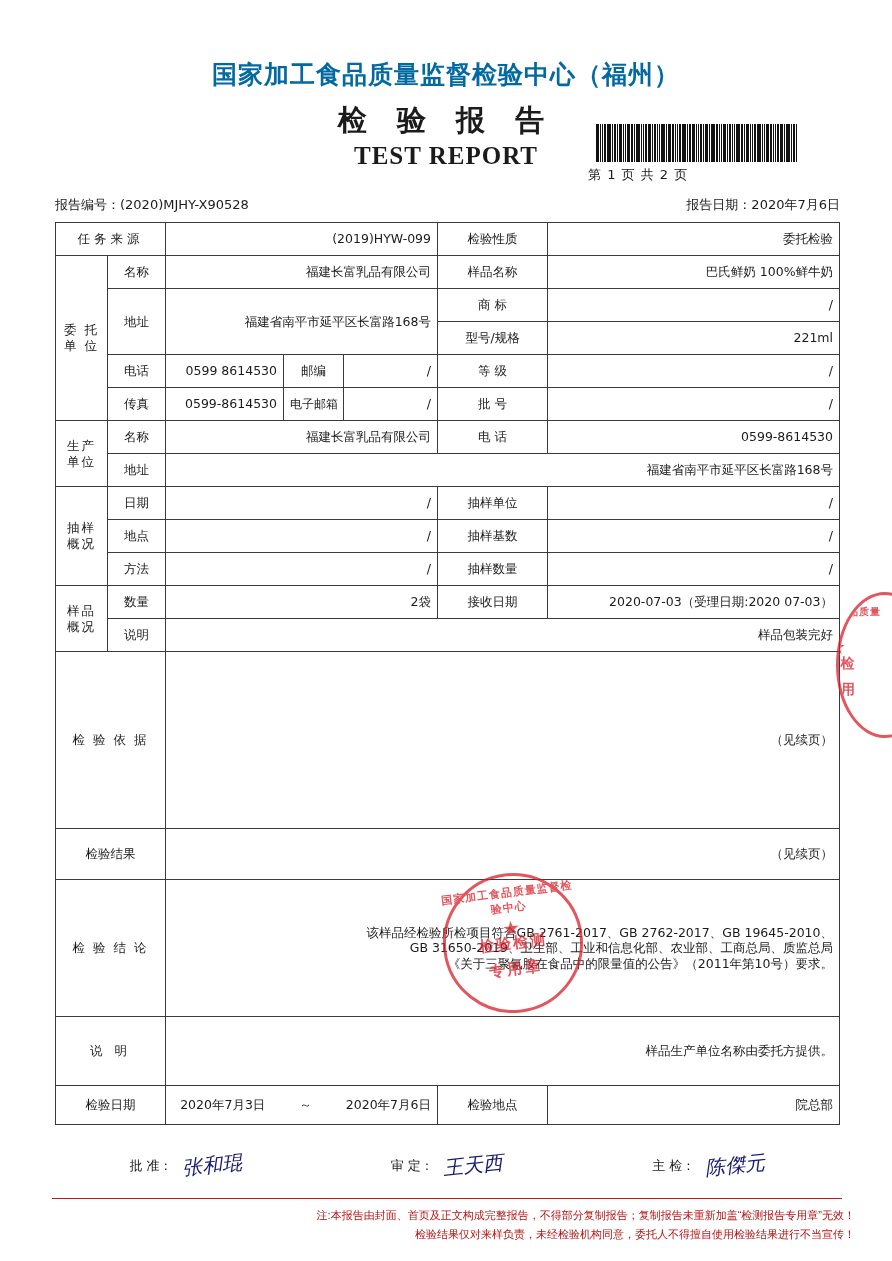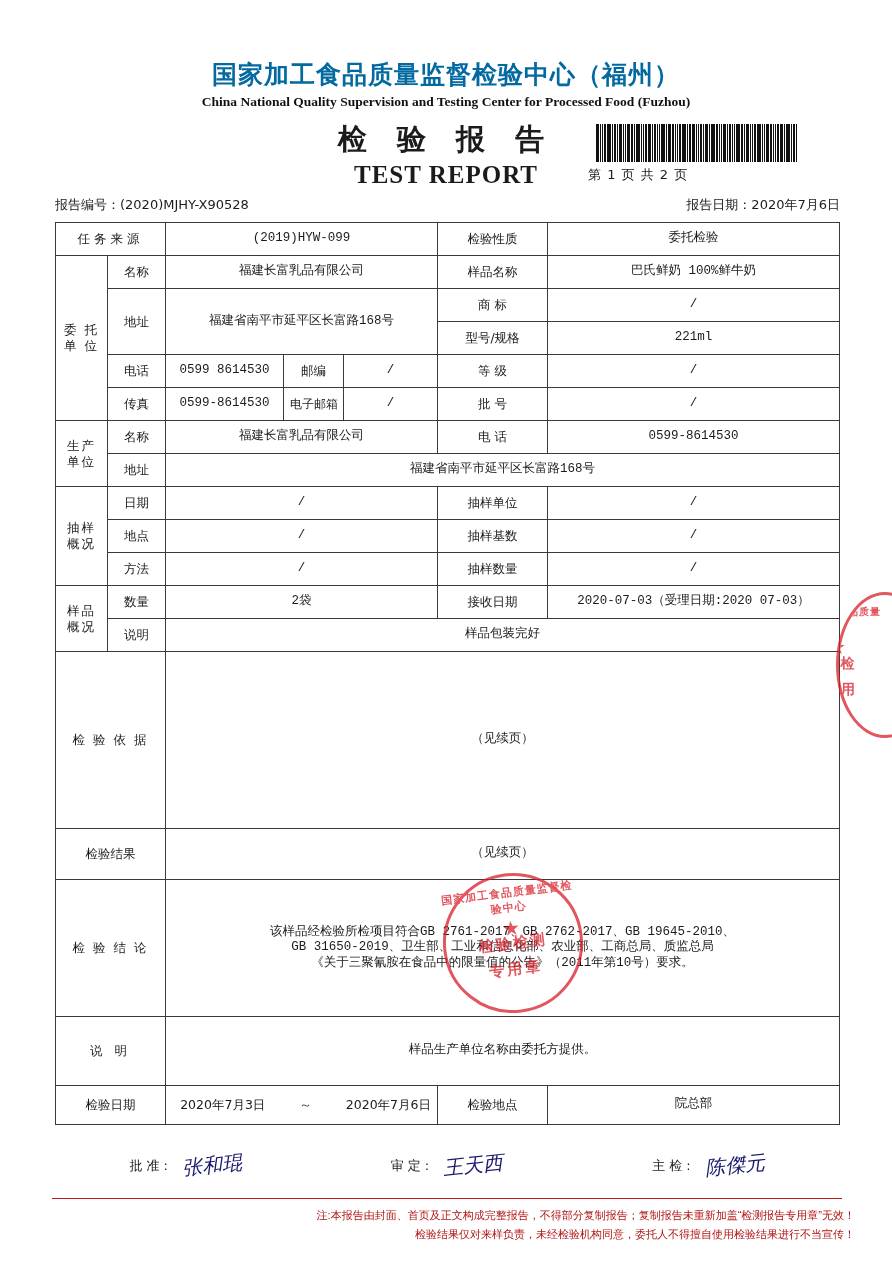"China National Quality Supervision and" div.en-title { html: <div>China National Quality Supervision and Testing Center for Processed Food (Fuzhou)</div> -> none }
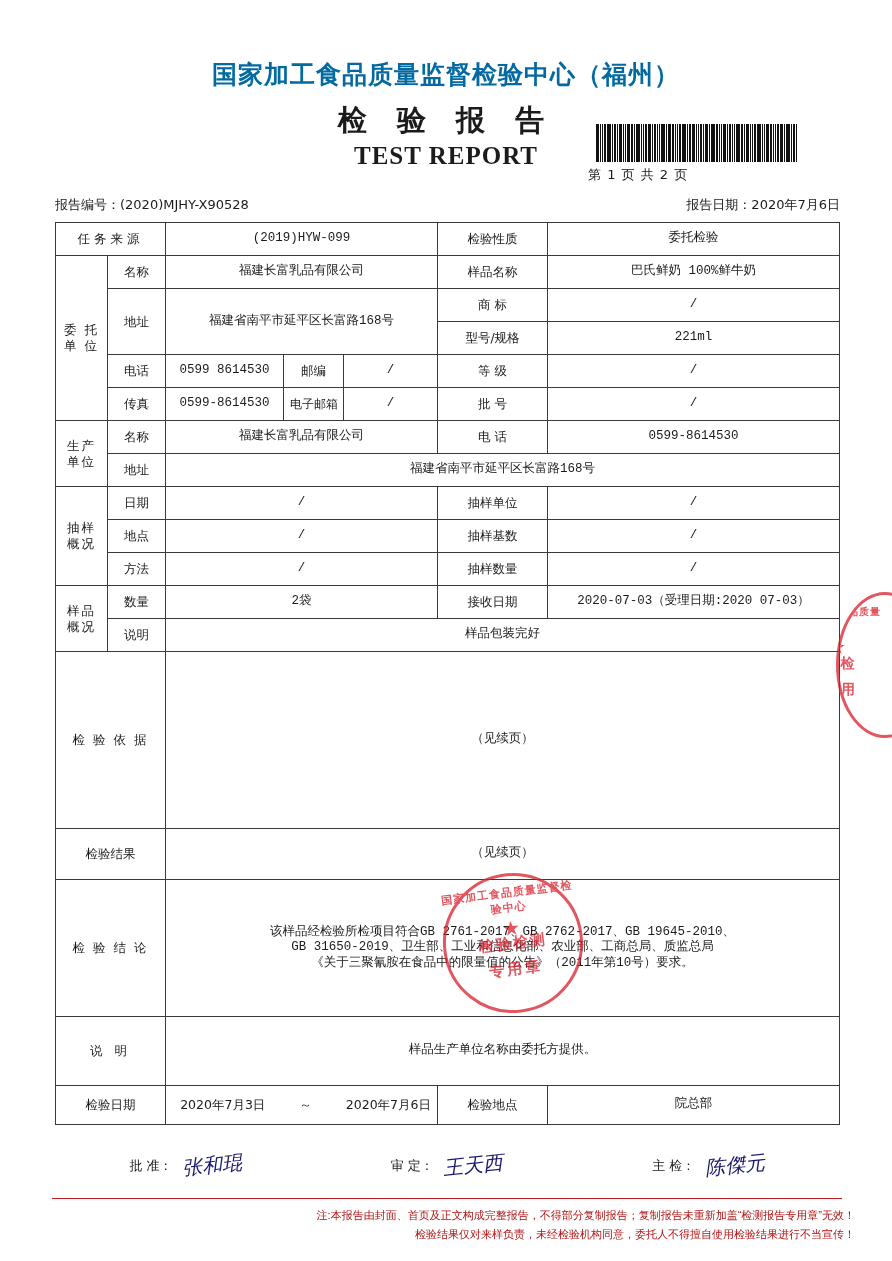"(2019)HYW-099" .val { font-family: Liberation Mono, monospace -> none; text-align: center -> right }
